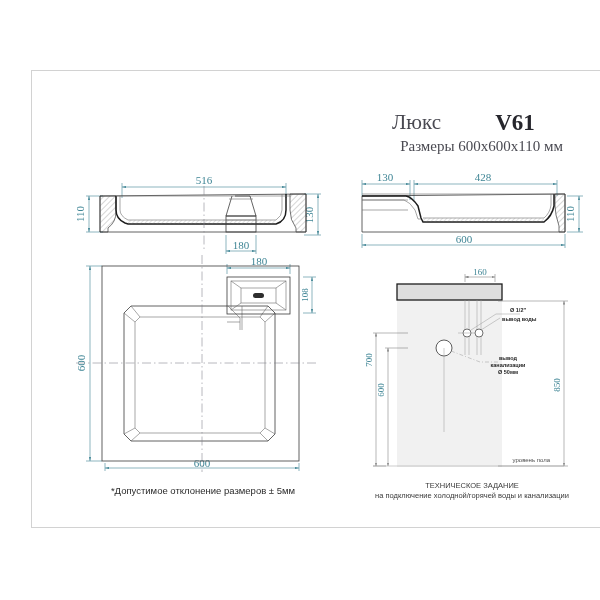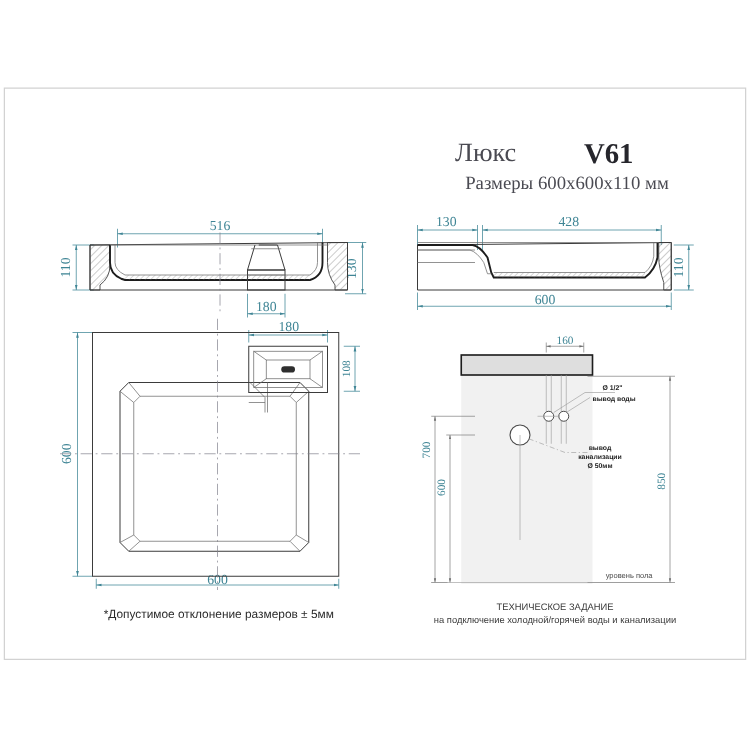"Люкс" #sheet { padding-left: none -> 28px }
